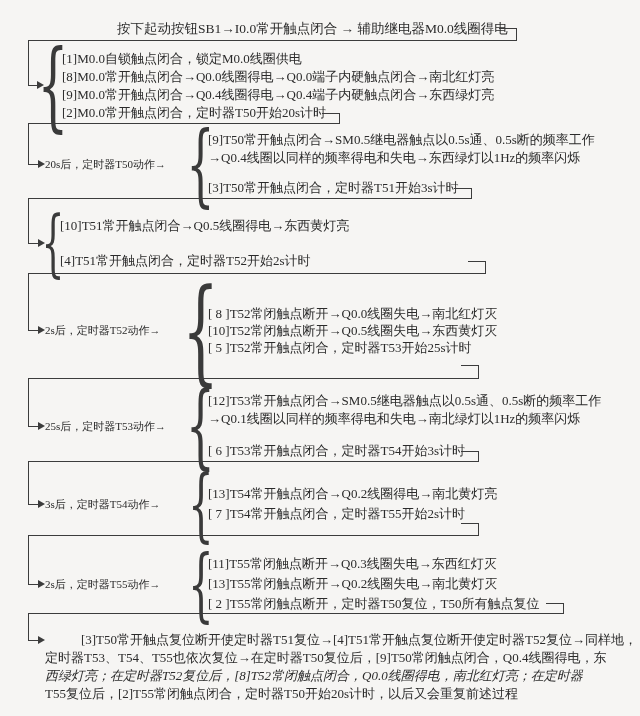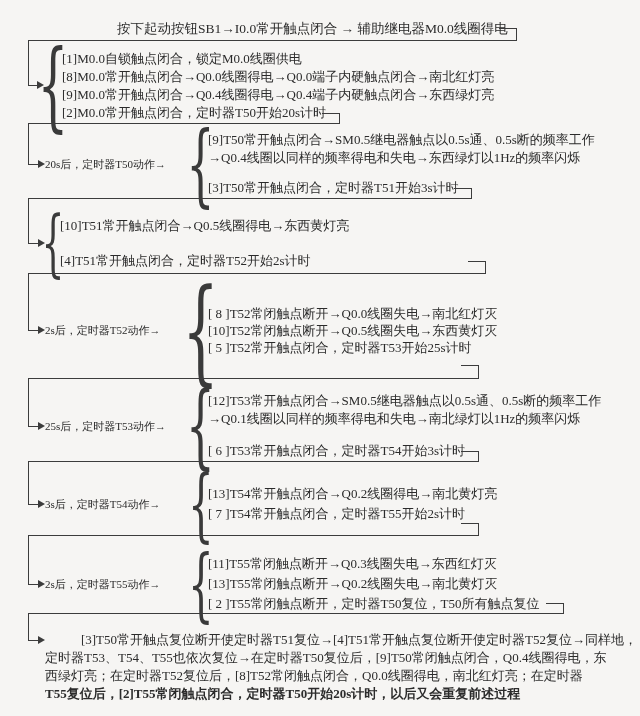"西绿灯亮；在定时器T52复位后，[8]T52常闭触点闭合，Q0.0线圈得电，南北" div.txt { font-style: none -> italic }
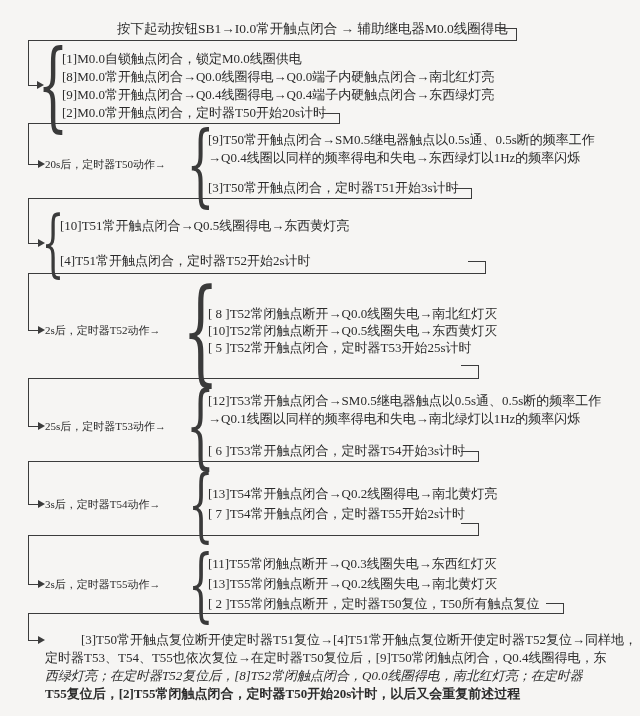"T55复位后，[2]T55常闭触点闭合，定时器T50开始20s计时，以后又会重复" div.txt { font-weight: bold -> none }
